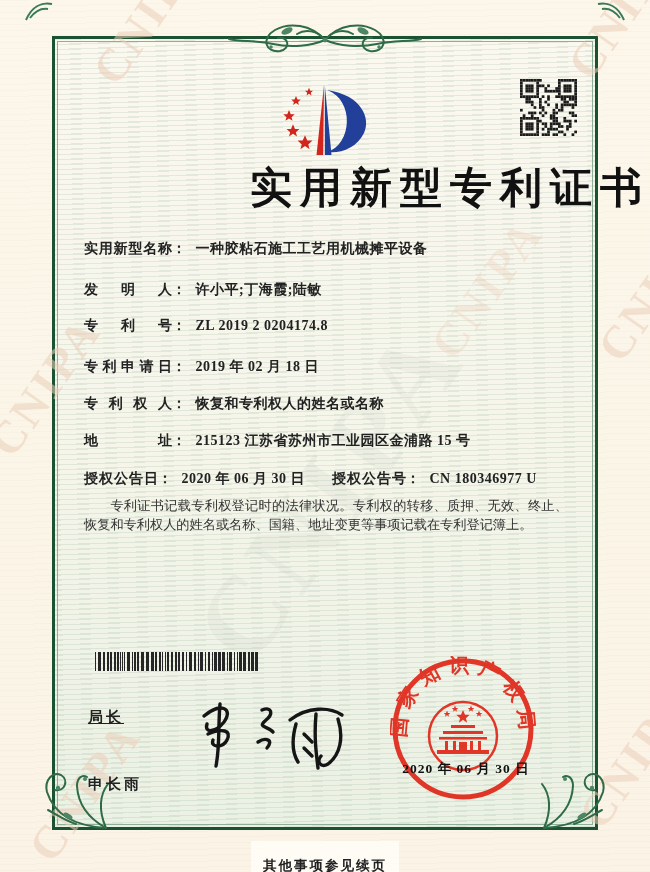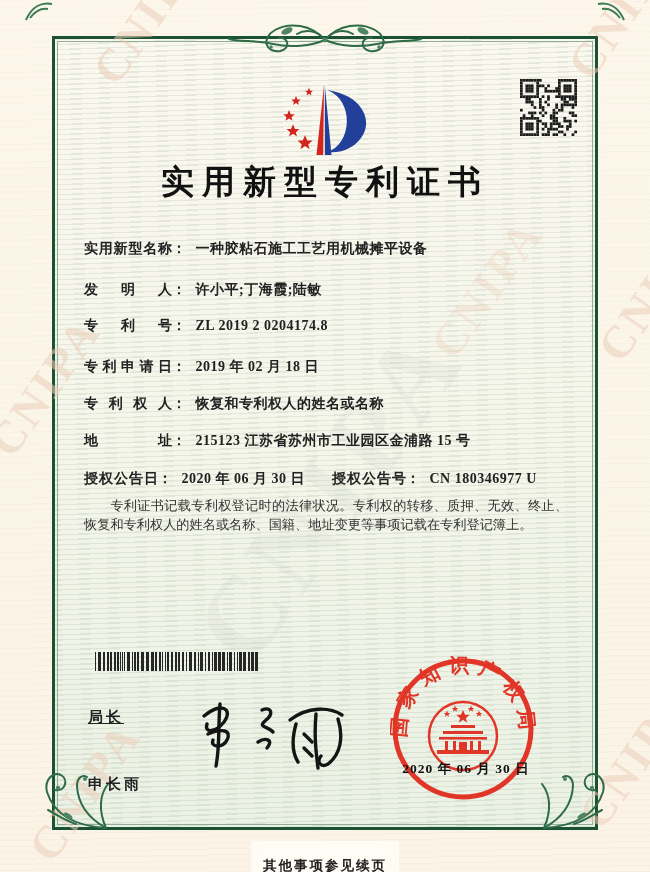"实用新型专利证书" .title { font-size: 33px -> 42px; text-align: center -> right }
